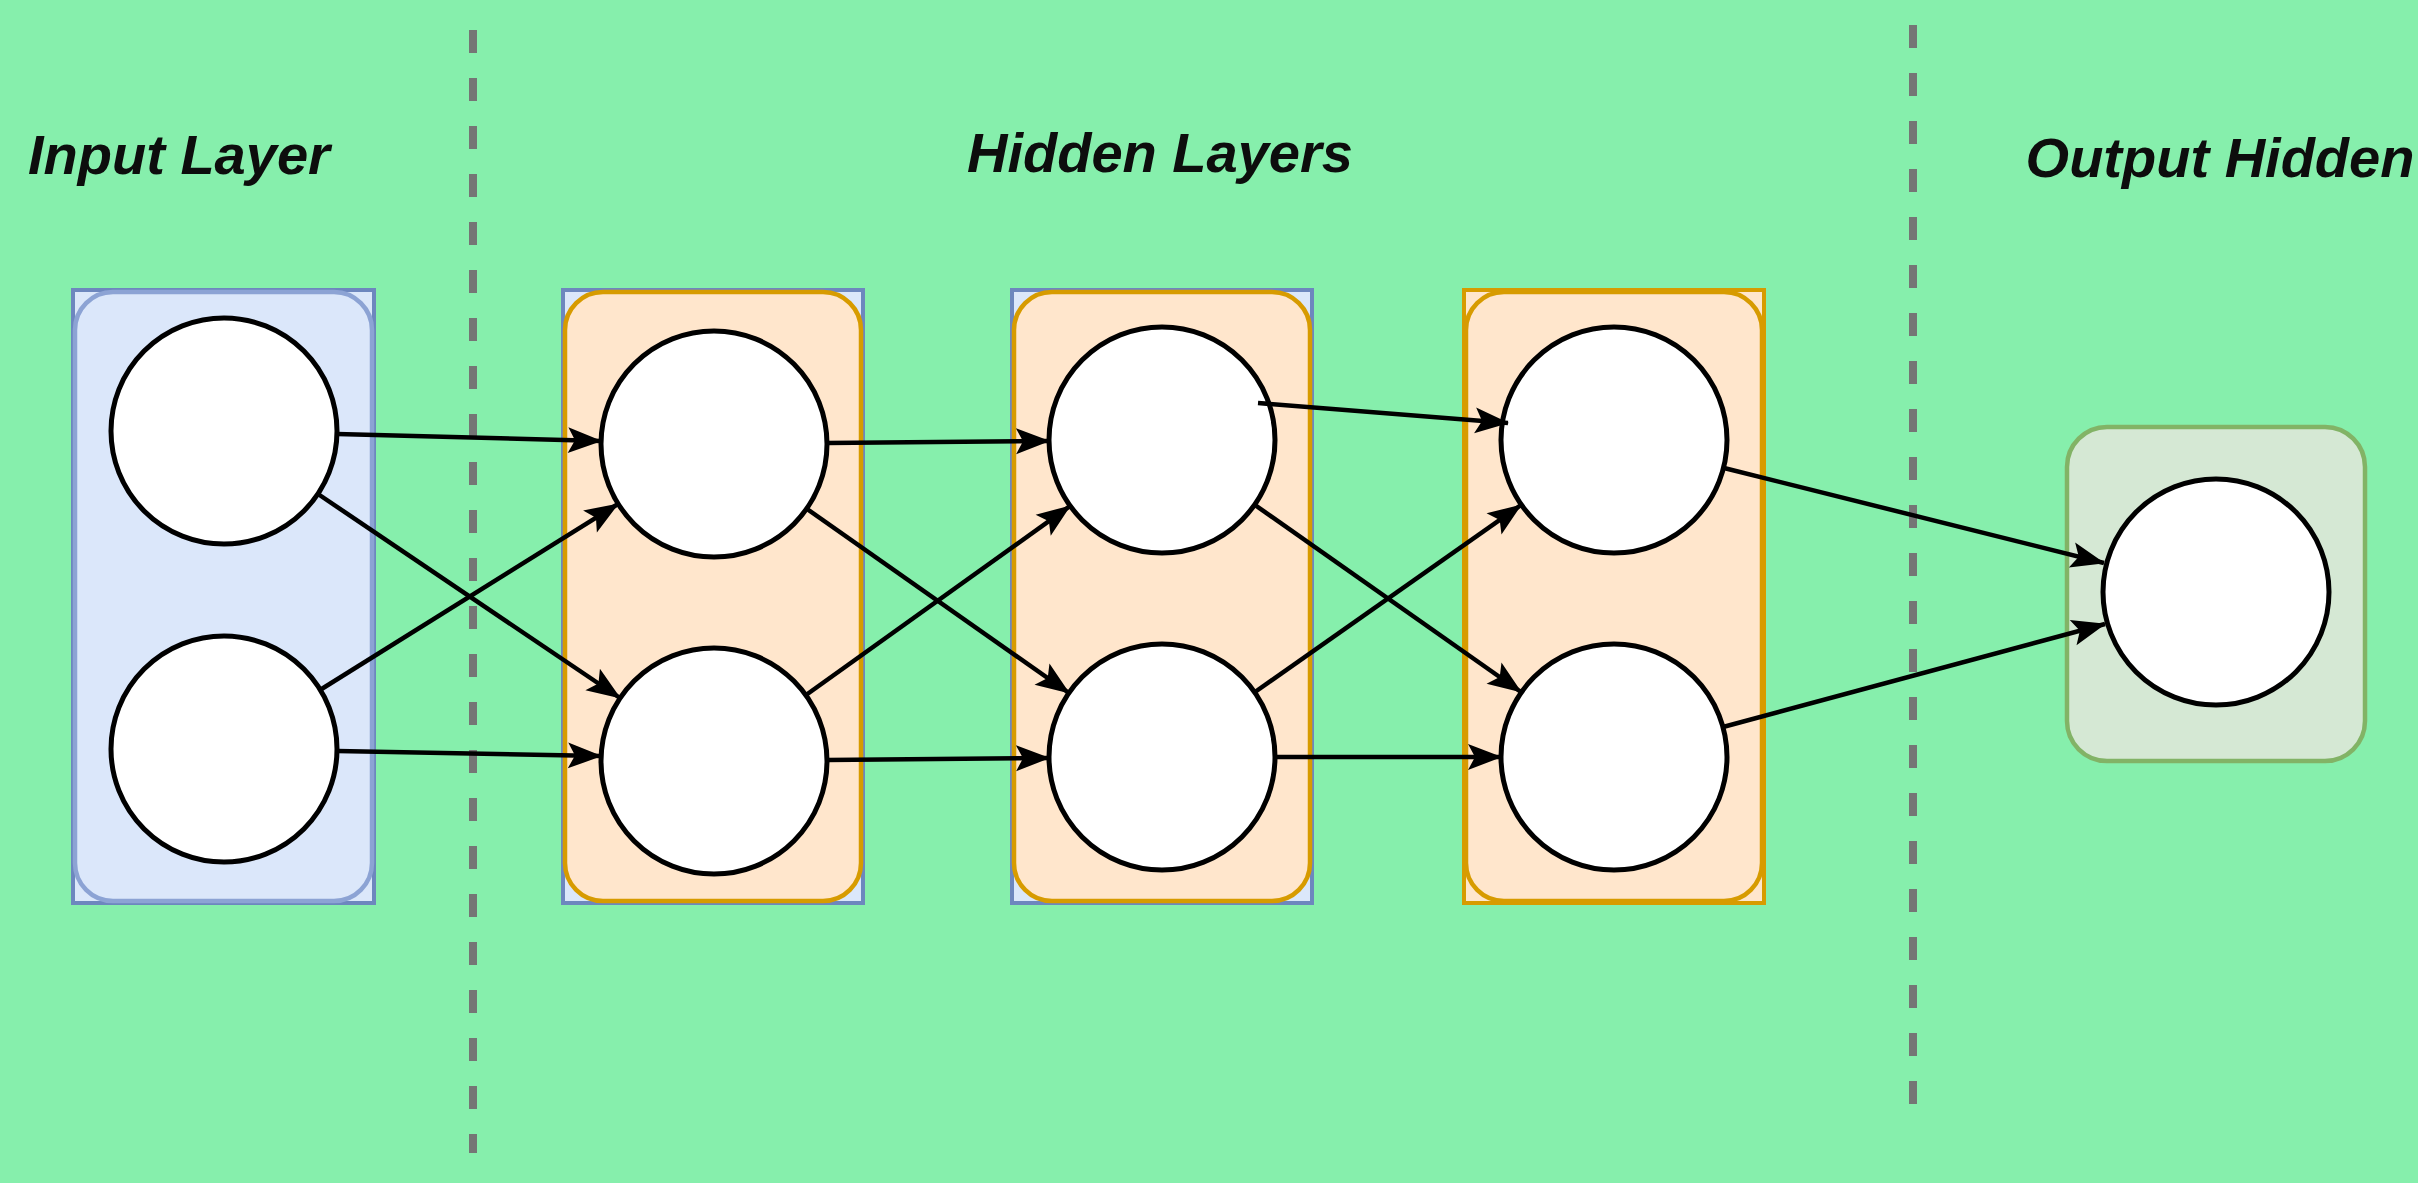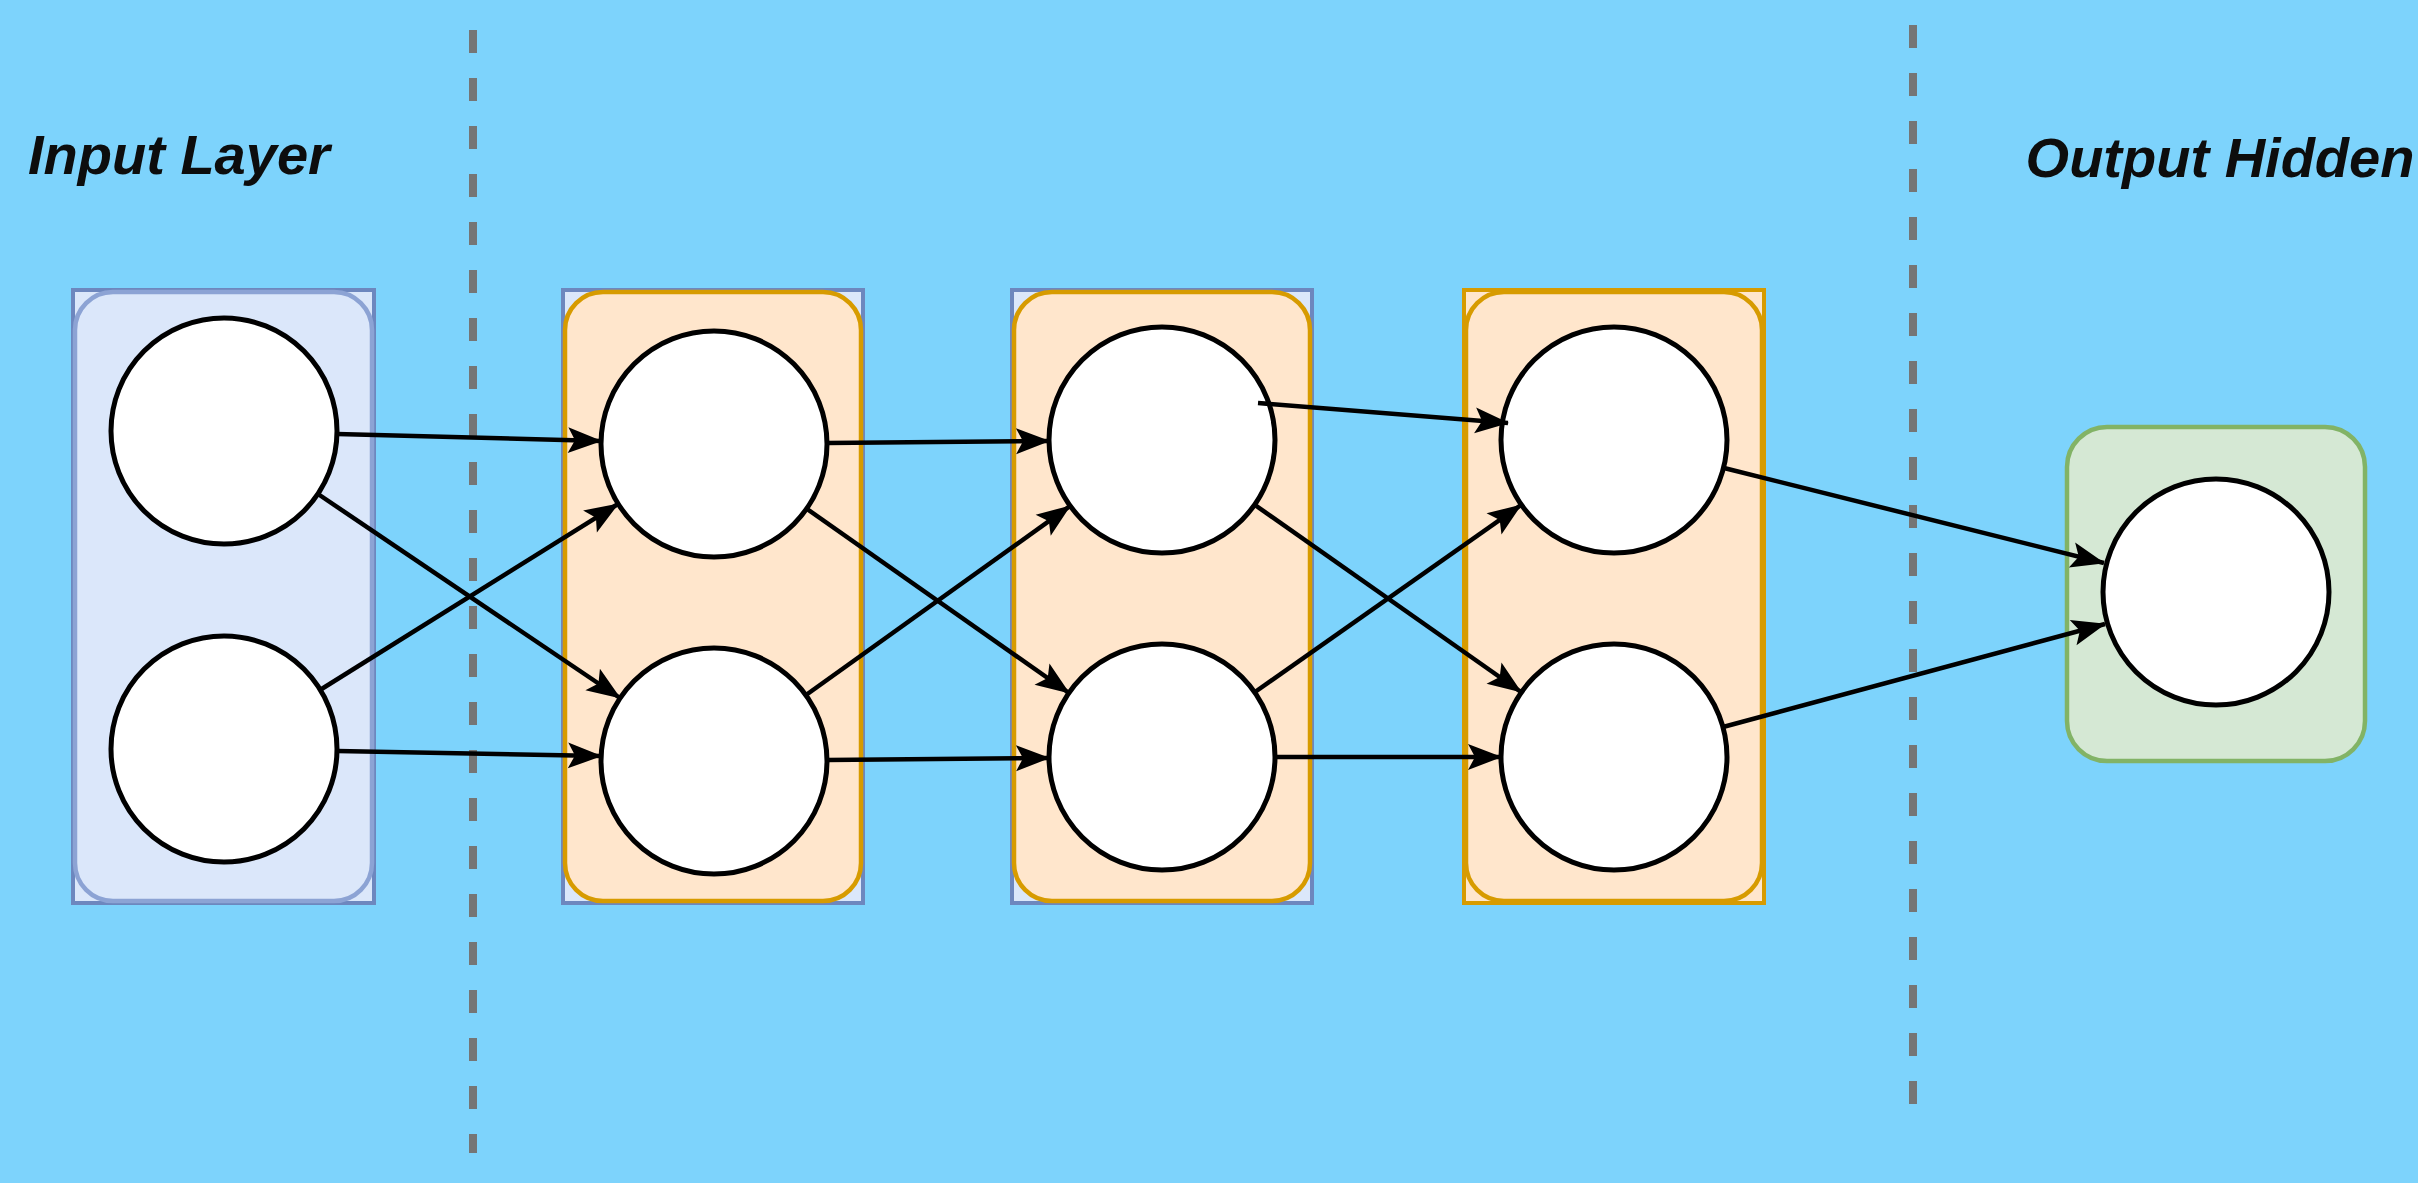"Input Layer" #stage { background: #7dd3fc -> #86efac }
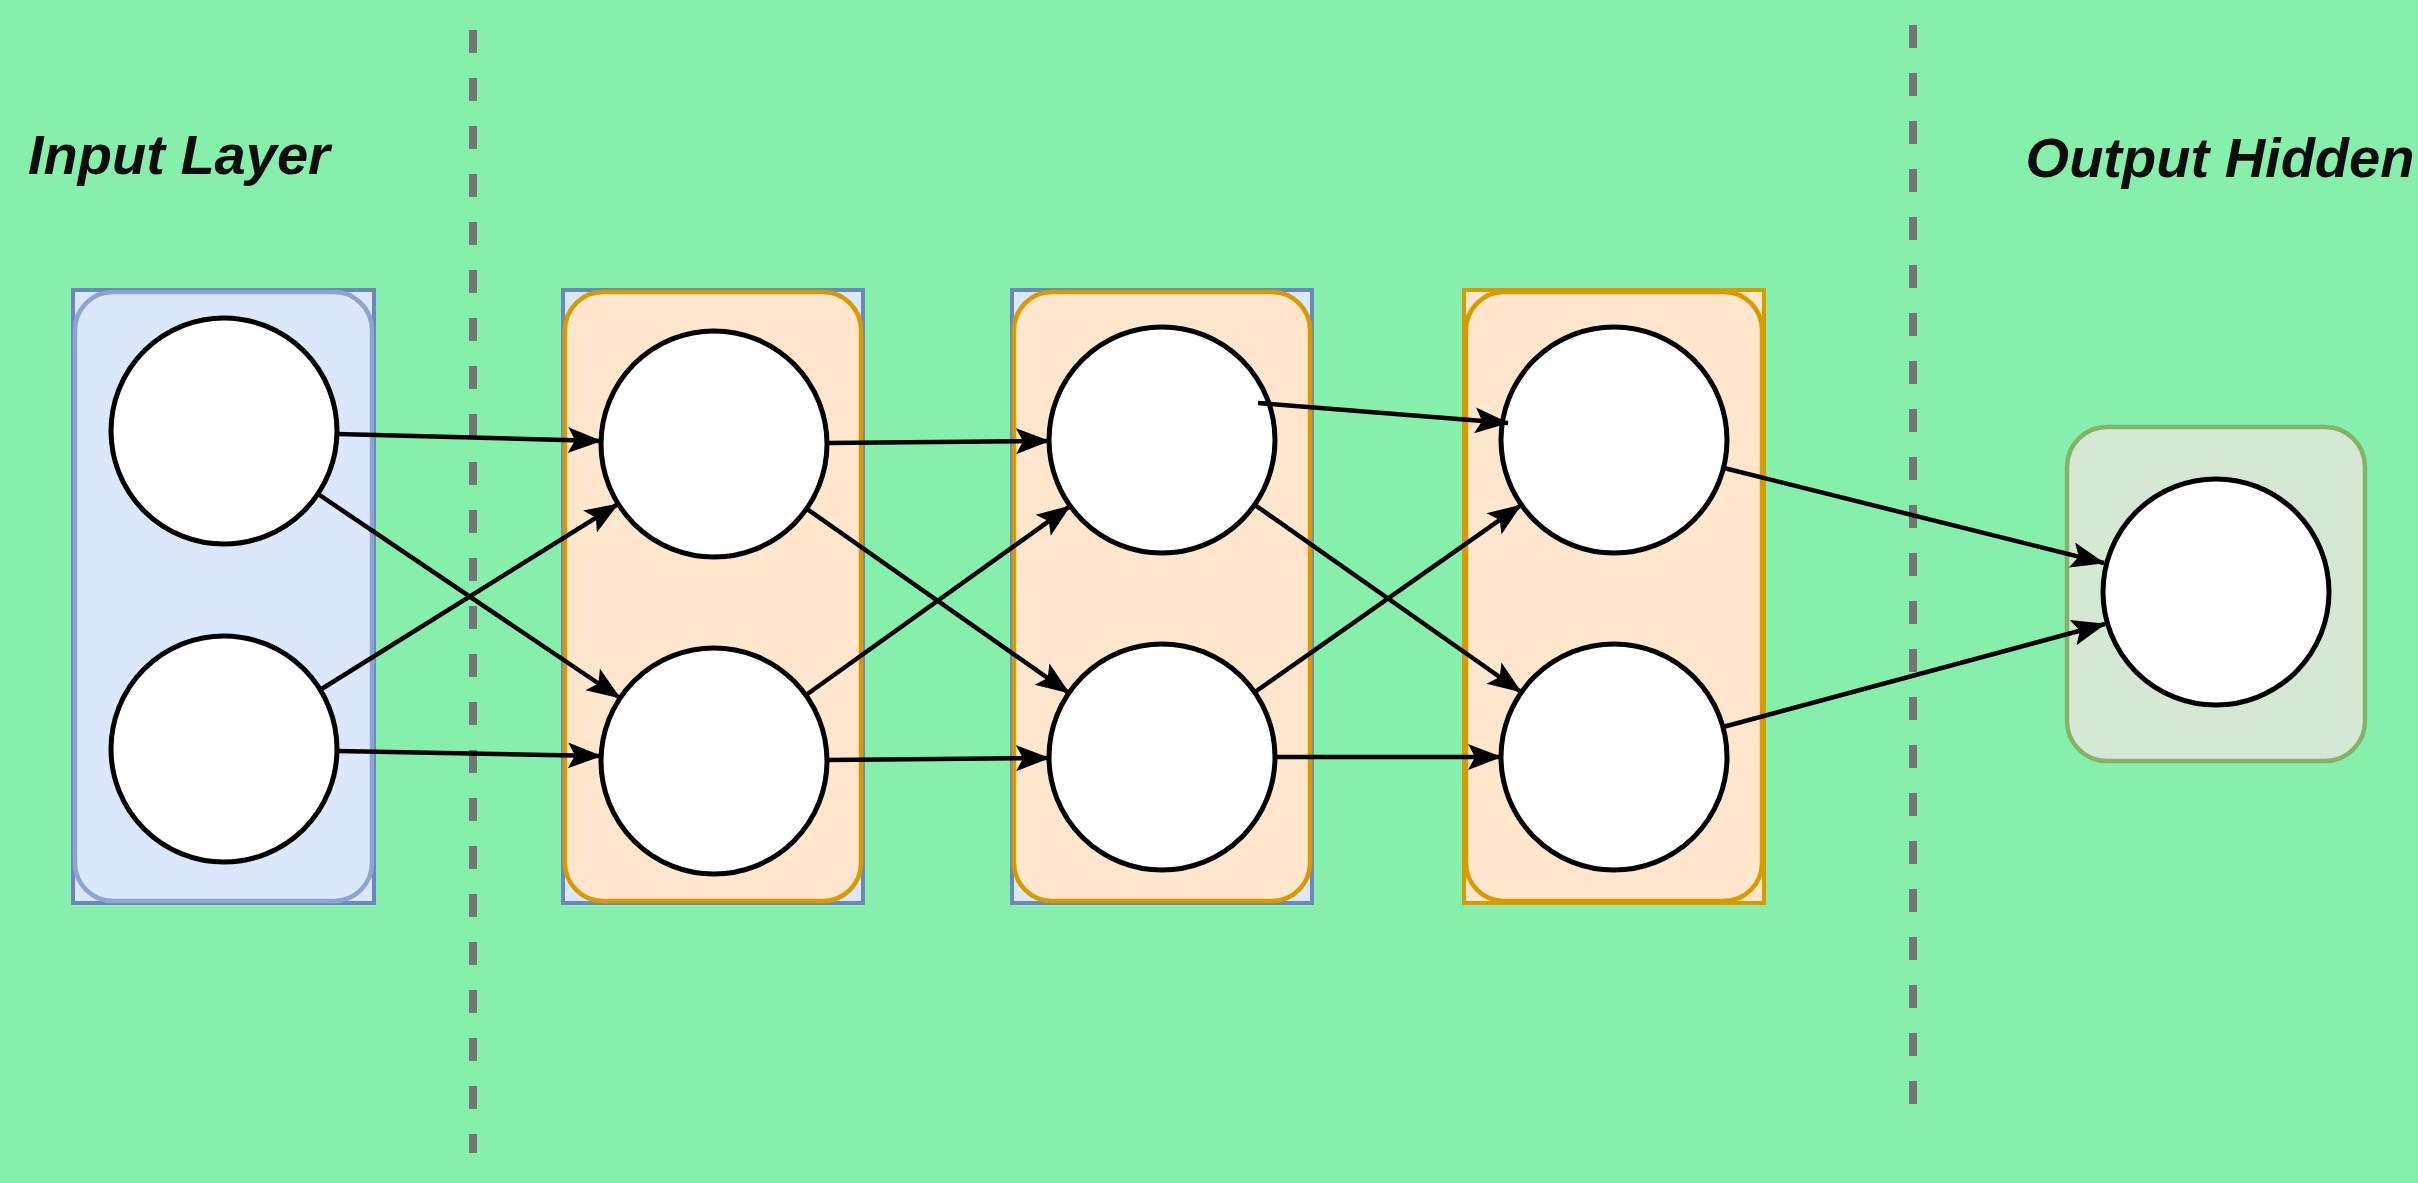"Hidden Layers" div.layer-label { html: none -> <div>Hidden Layers</div> }
